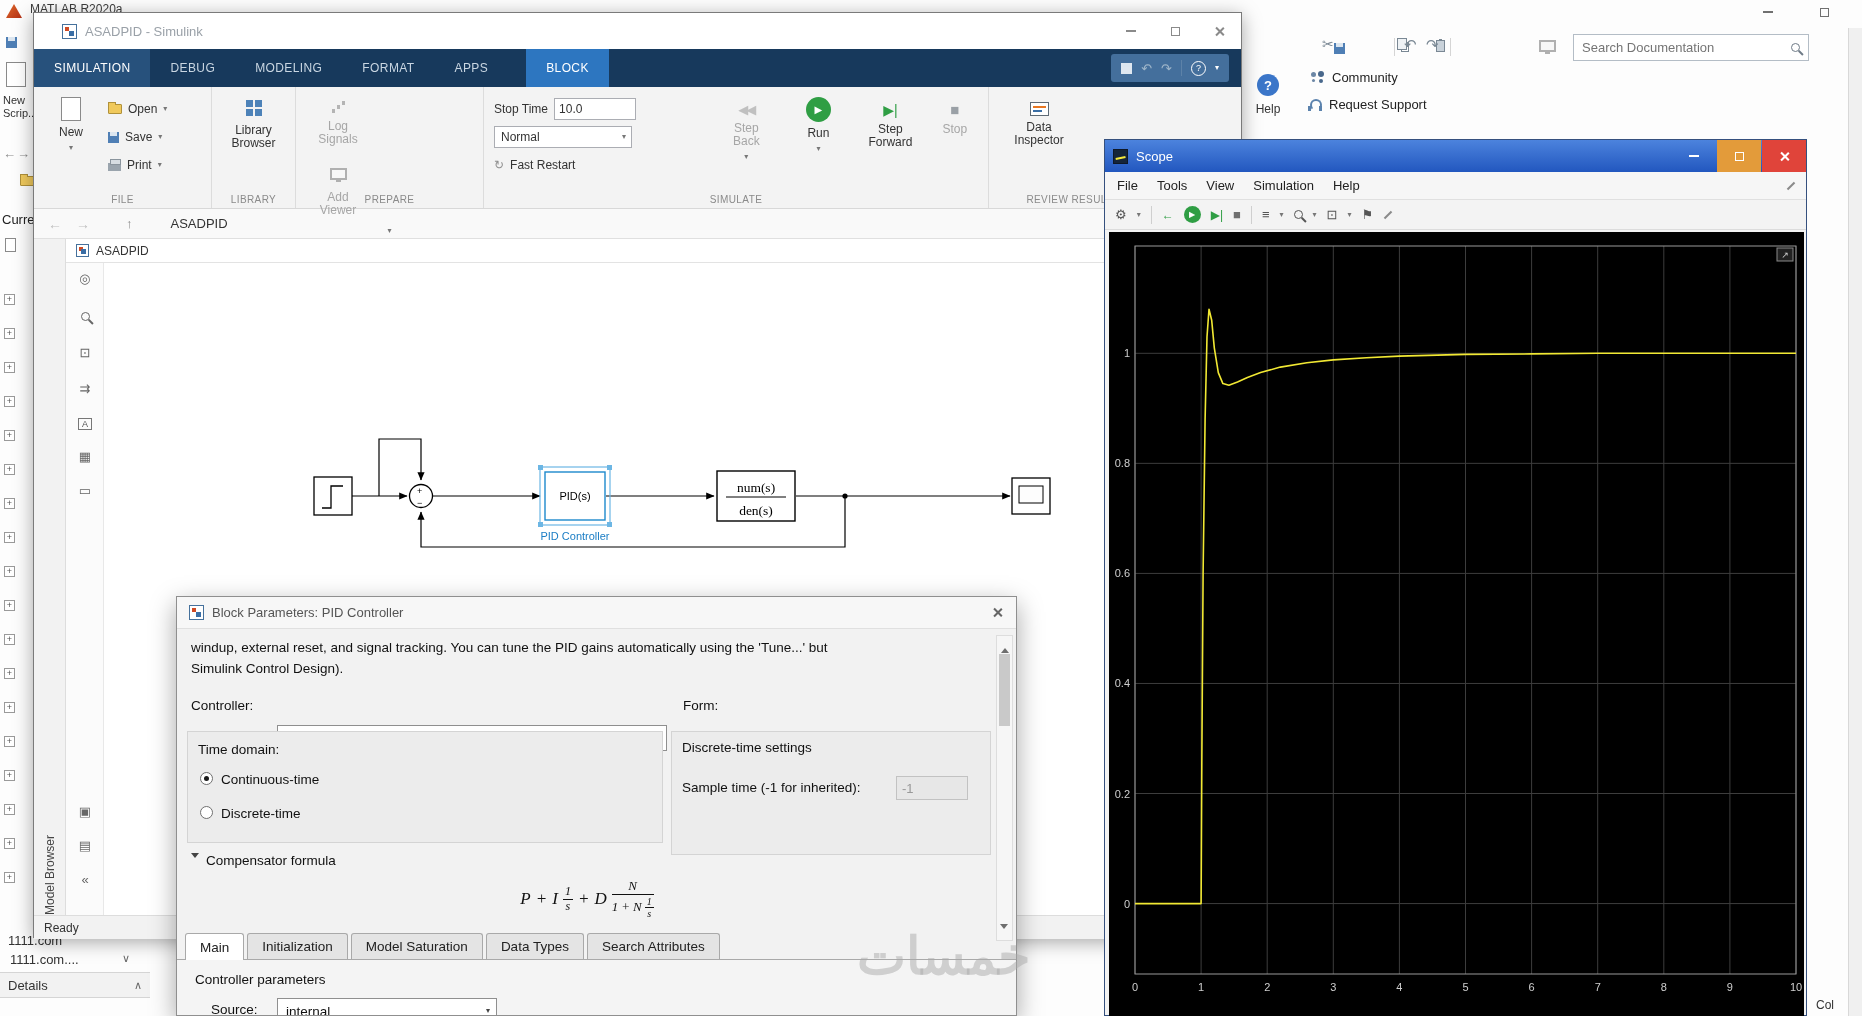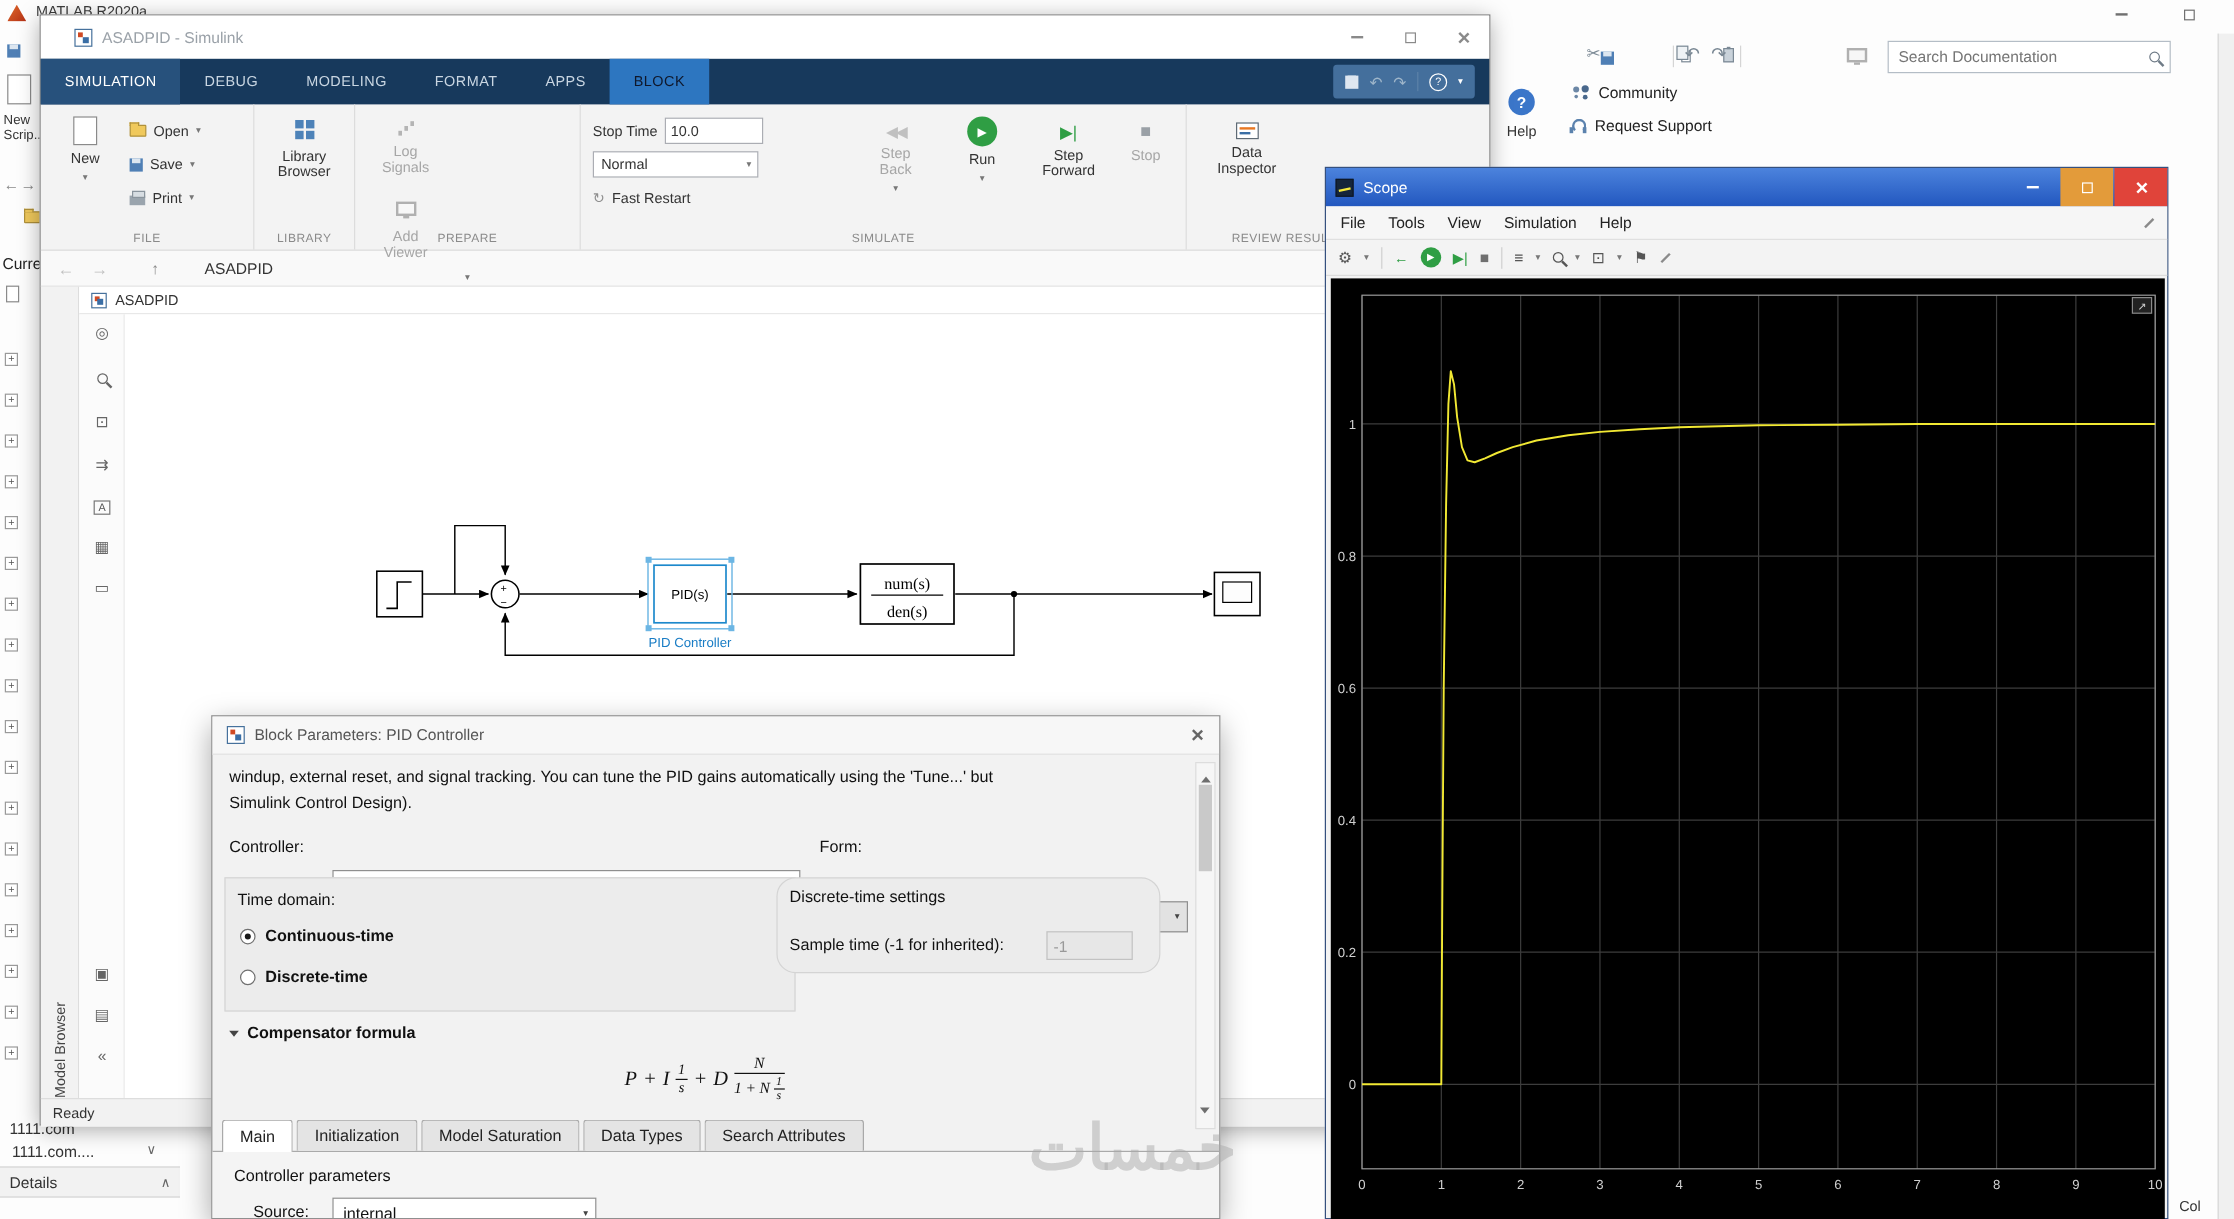"BLOCK" .sl-tab.block { color: #0f172a -> #ffffff; margin-left: none -> 18px }
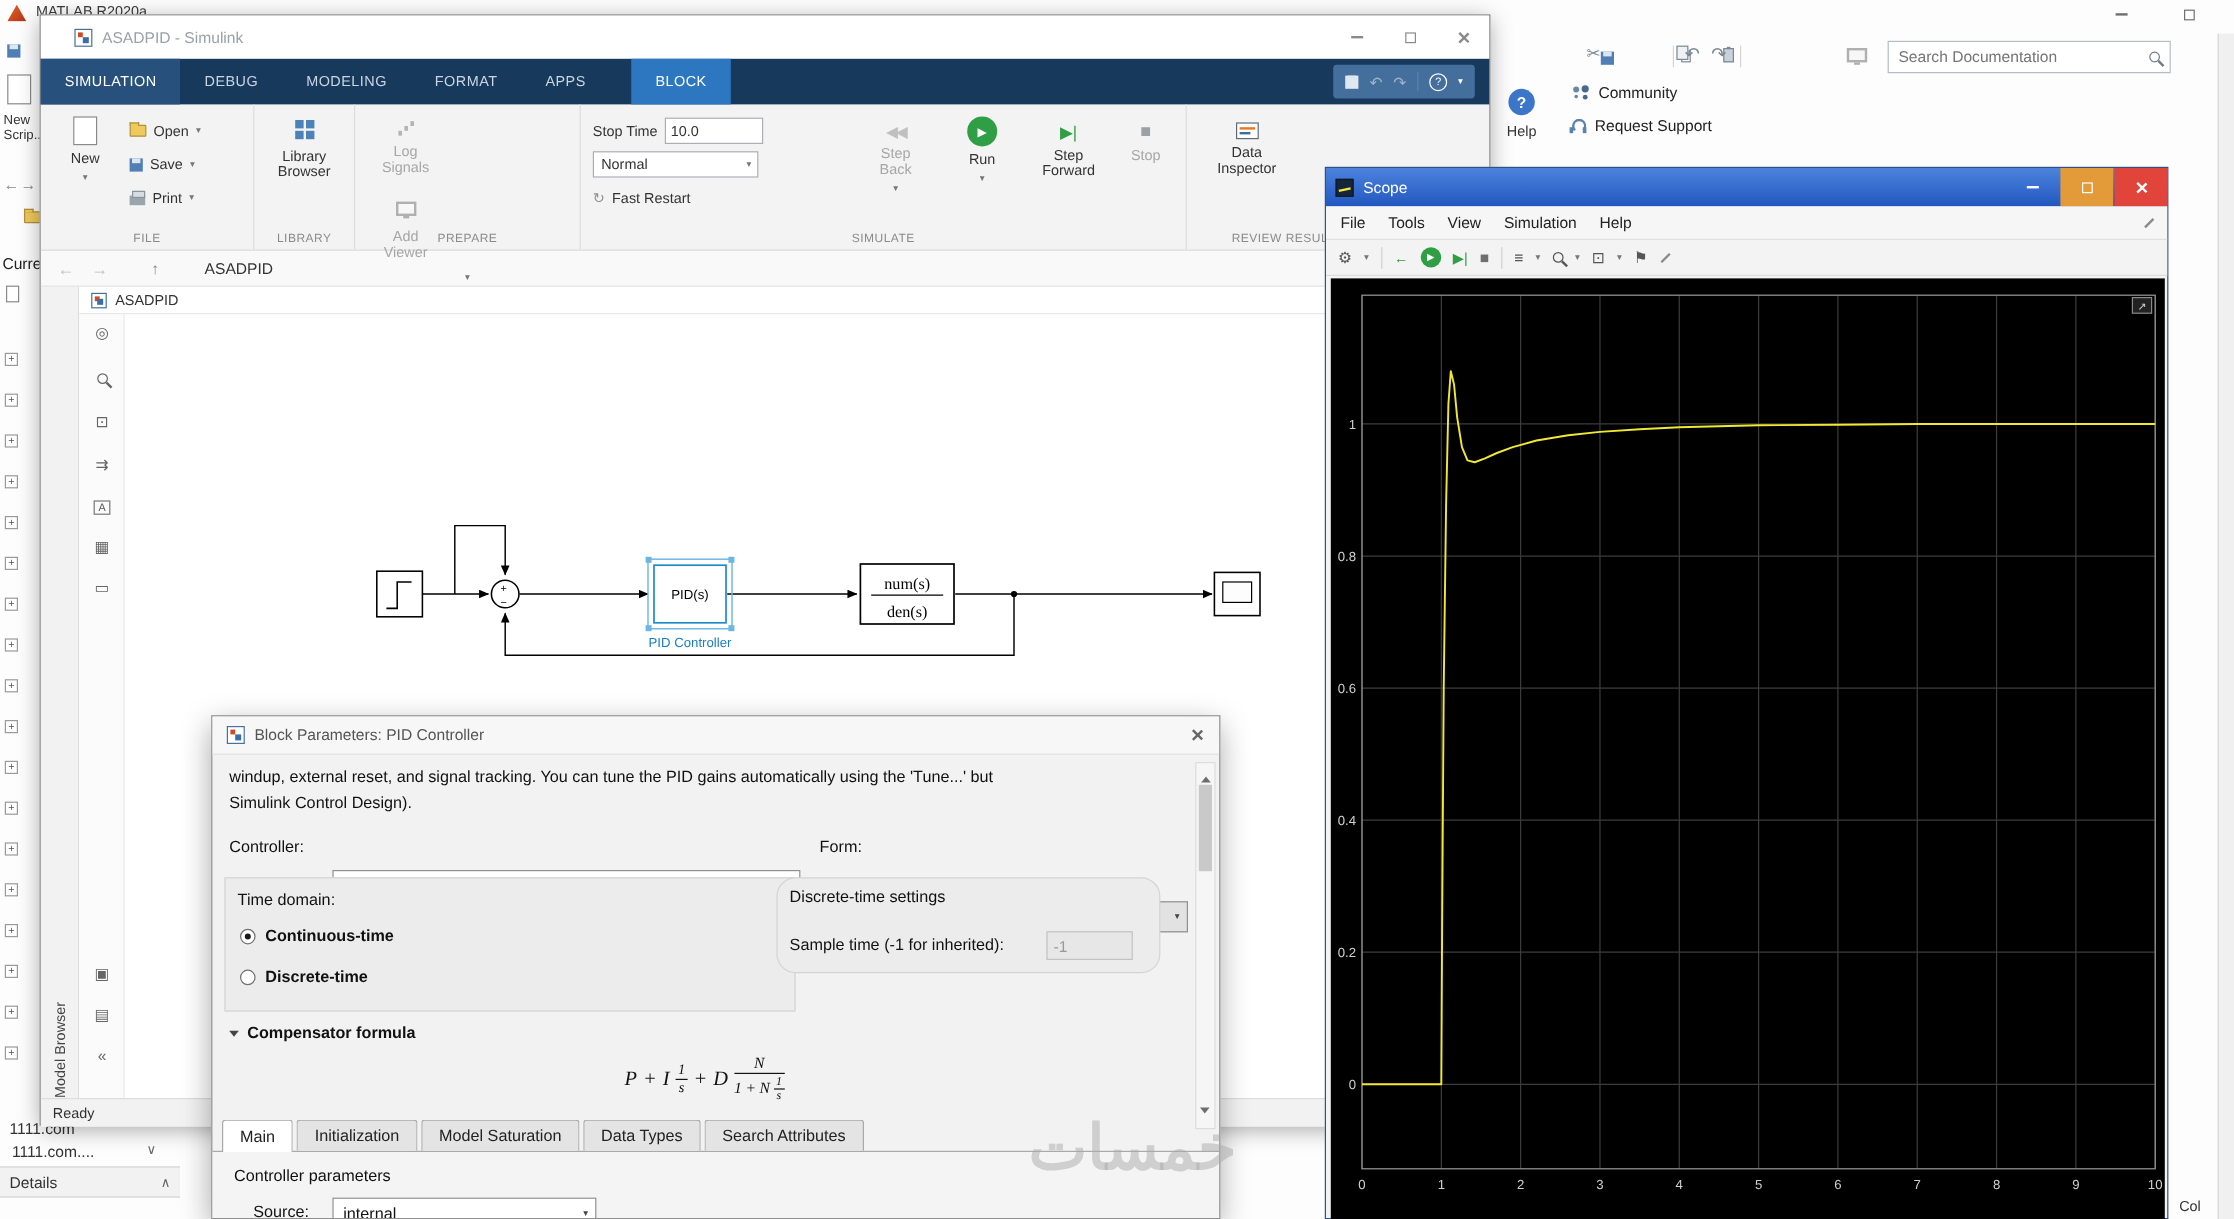"Discrete-time settings" div.gbox { border-radius: 16px -> none; height: 80px -> 124px; left: 470px -> 494px }
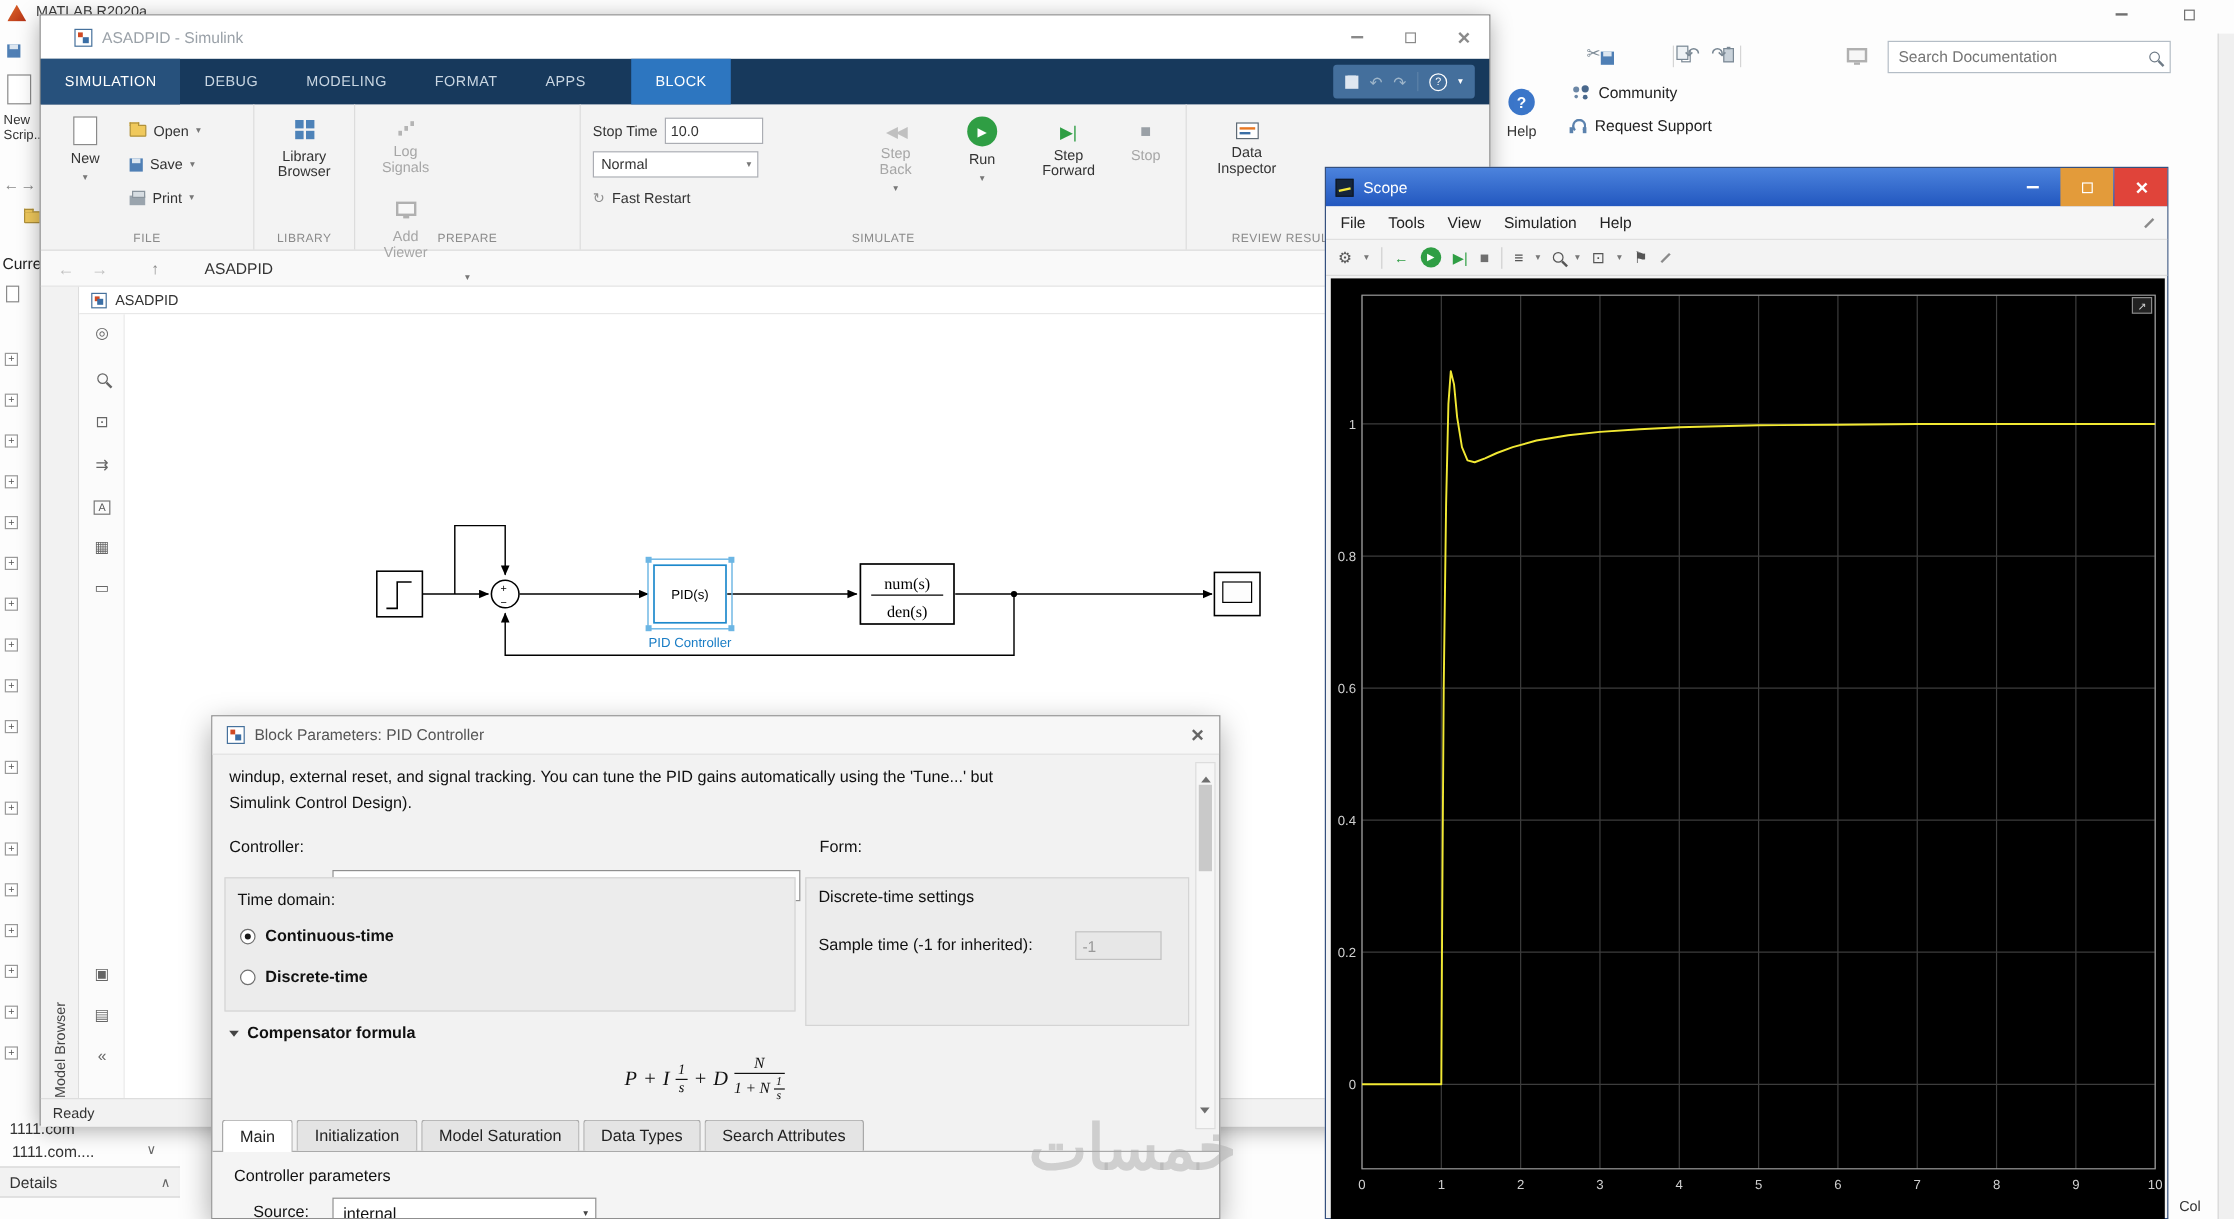"Continuous-time" .flex { align-items: flex-end -> flex-start; font-weight: bold -> none }
